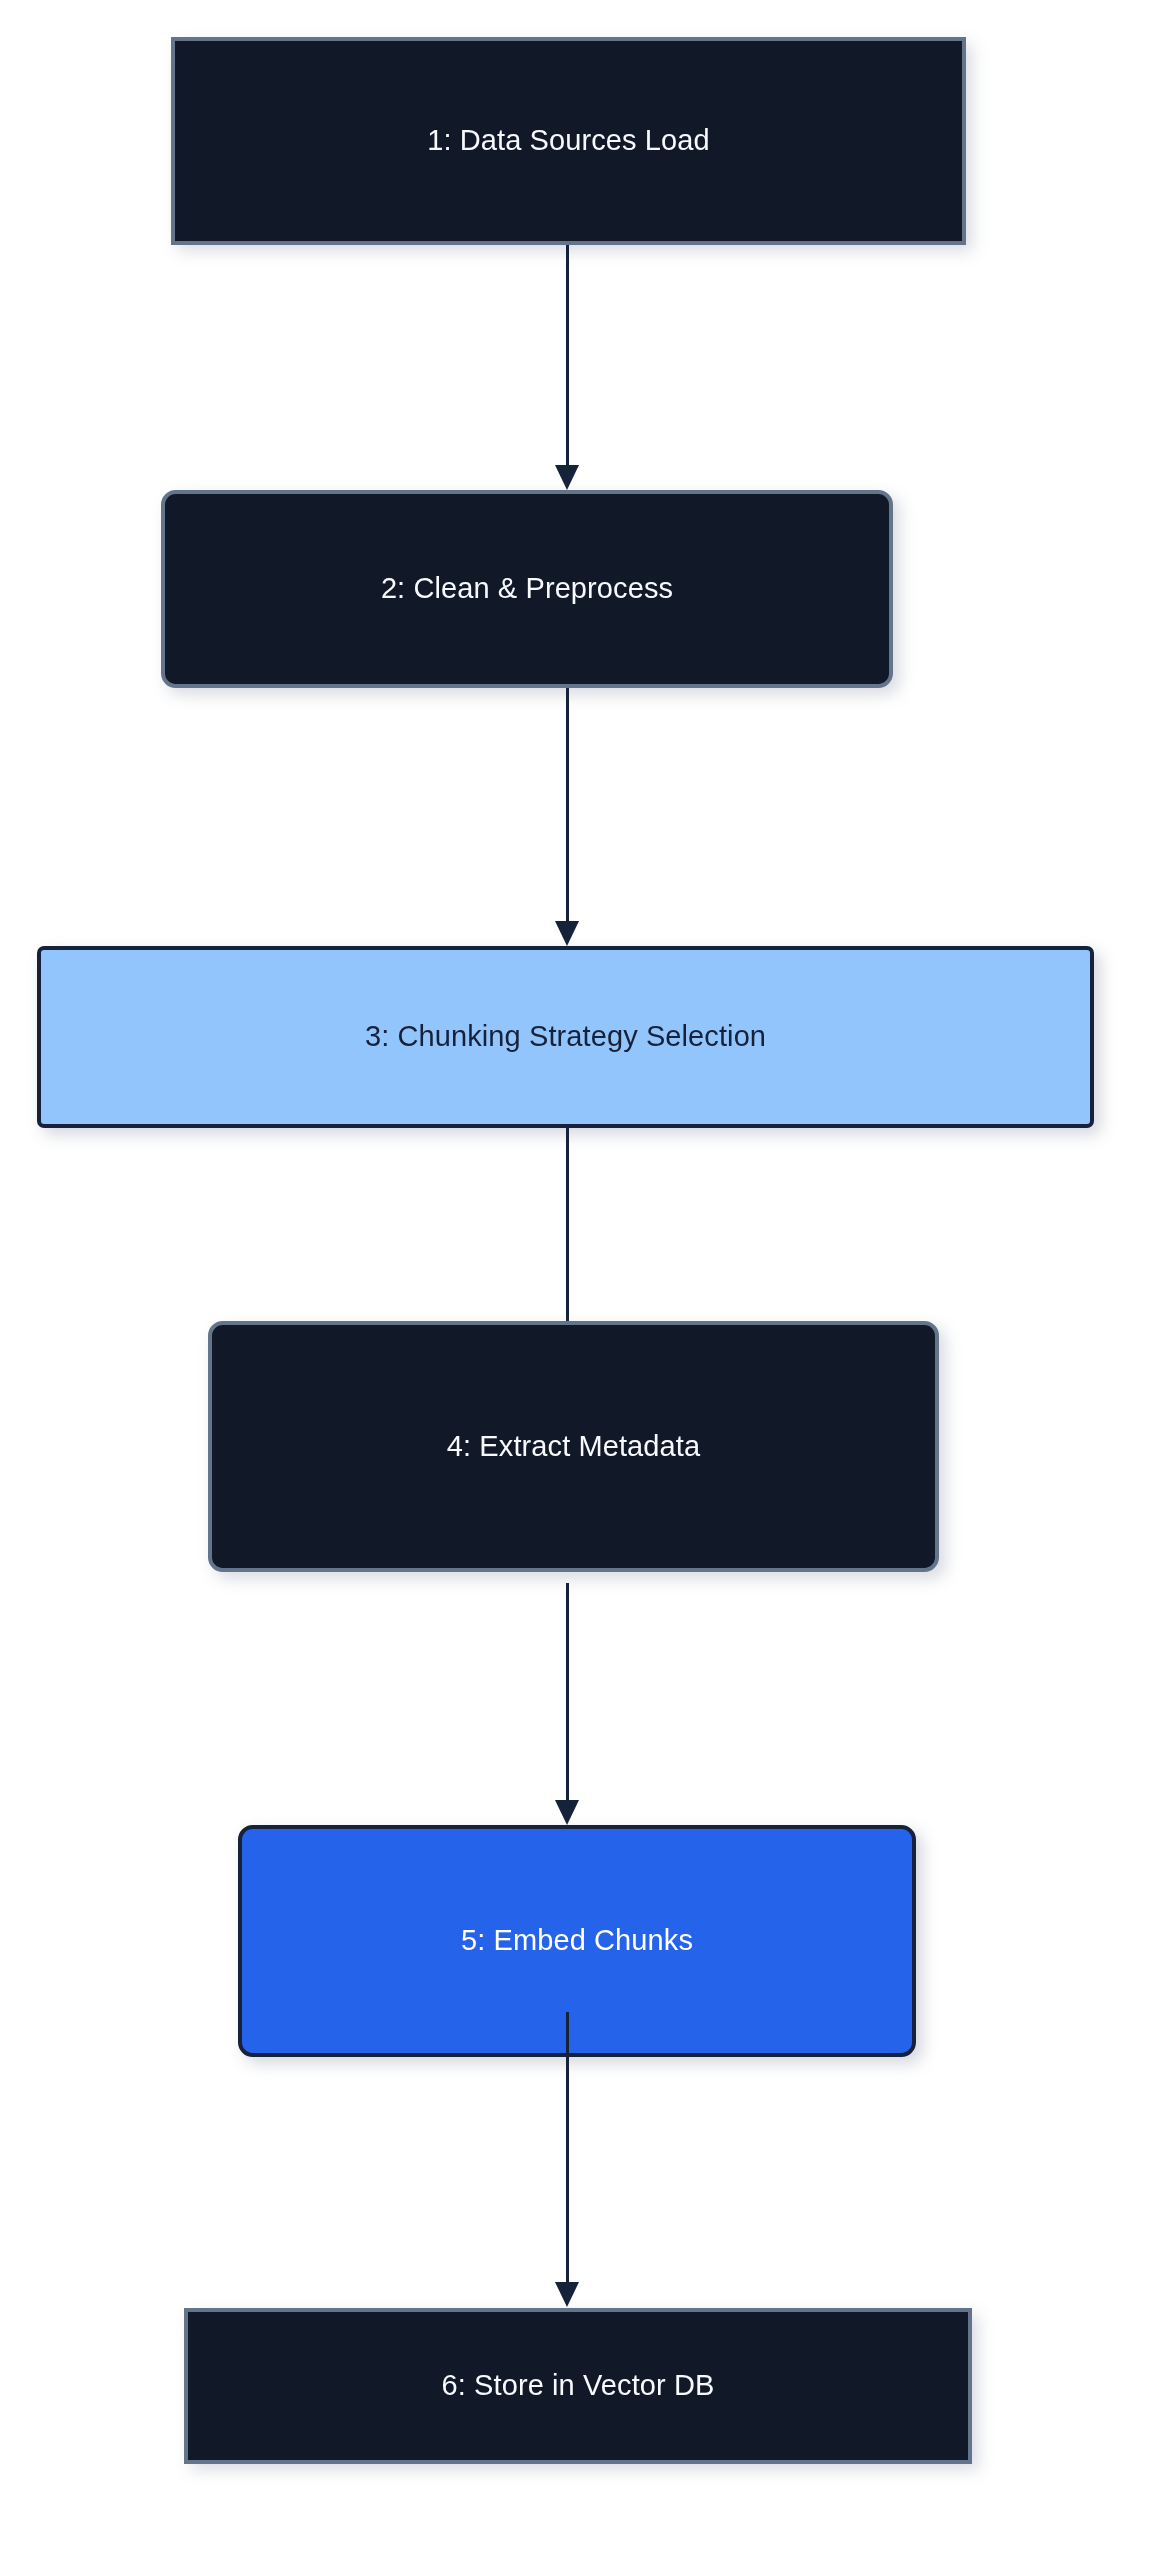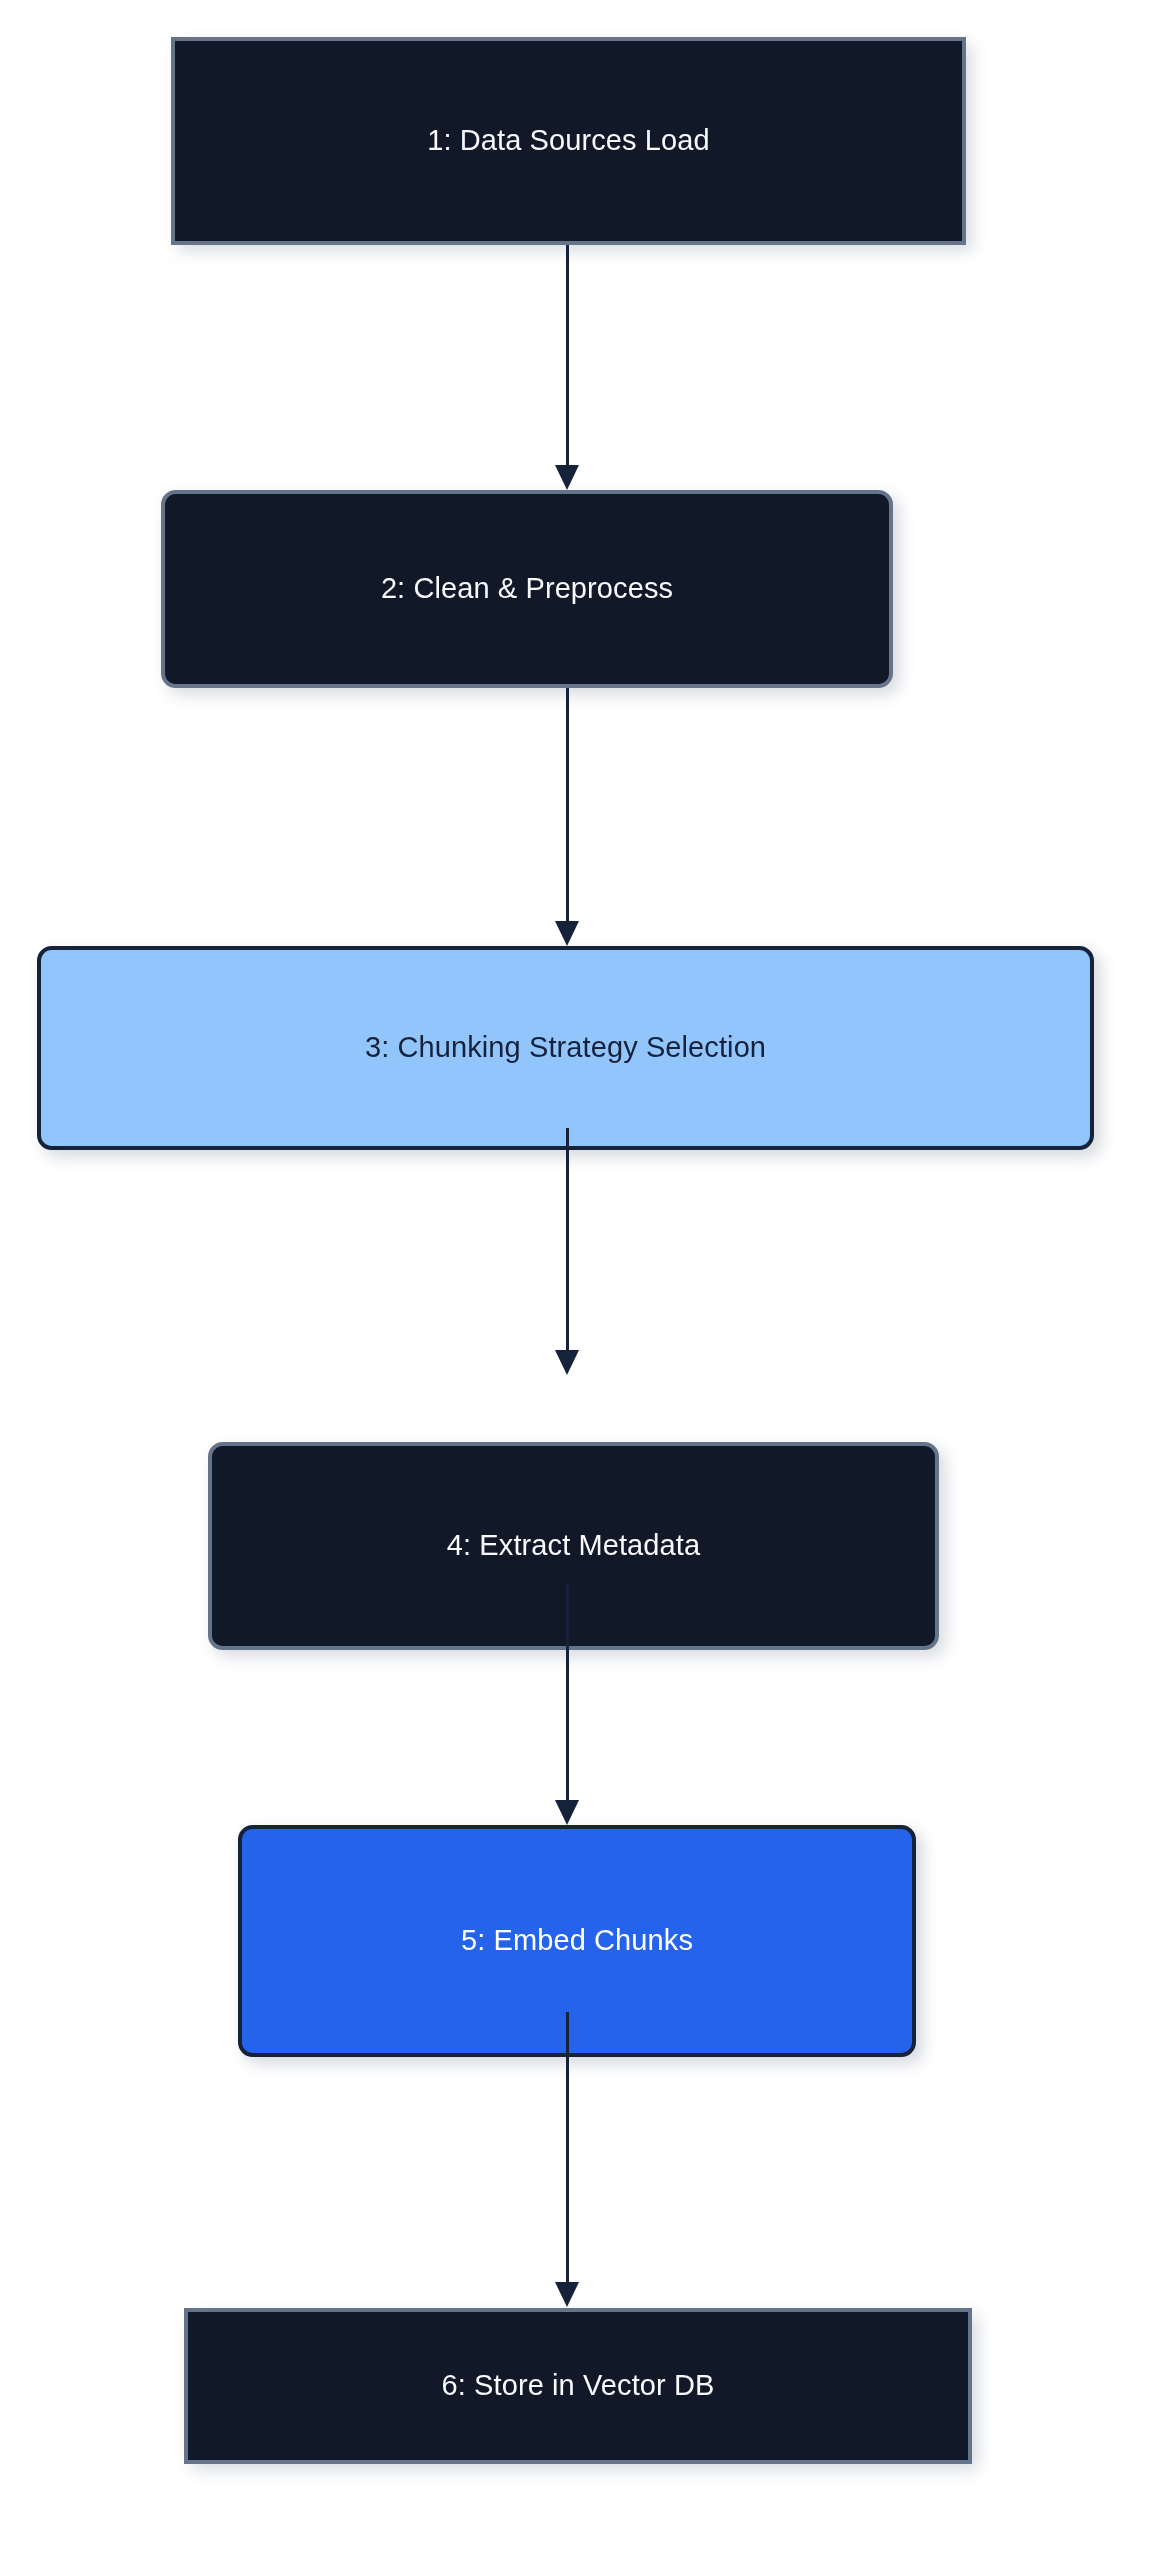"3: Chunking Strategy Selection" div.node { border-radius: none -> 7px; height: 204px -> 182px }
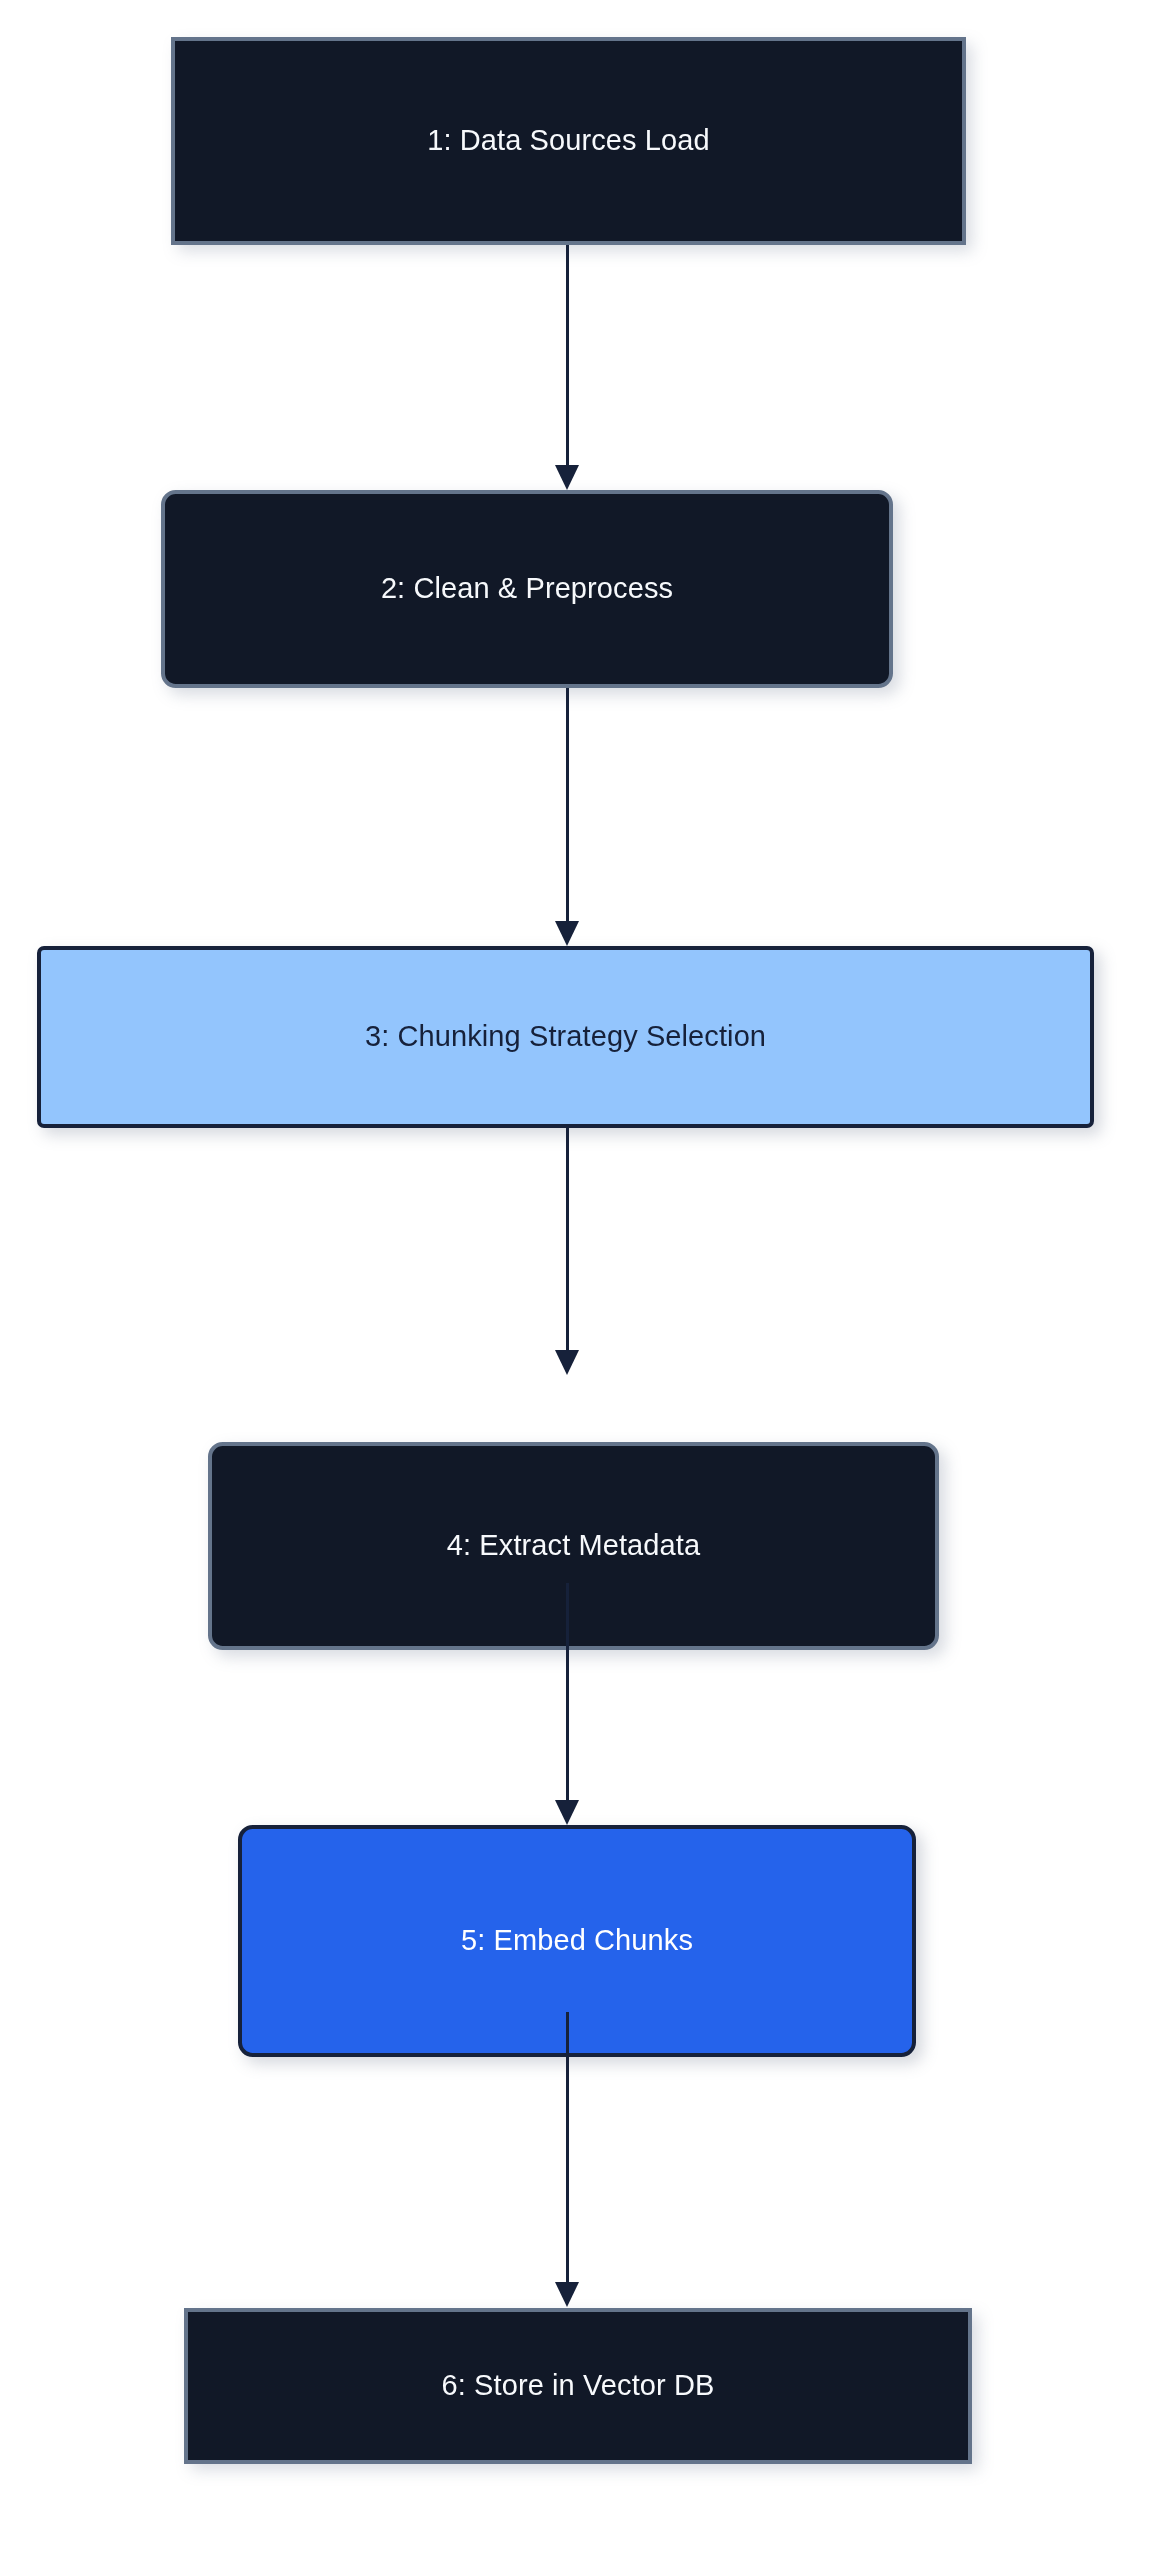"4: Extract Metadata" div.node { height: 208px -> 251px; top: 1442px -> 1321px }
